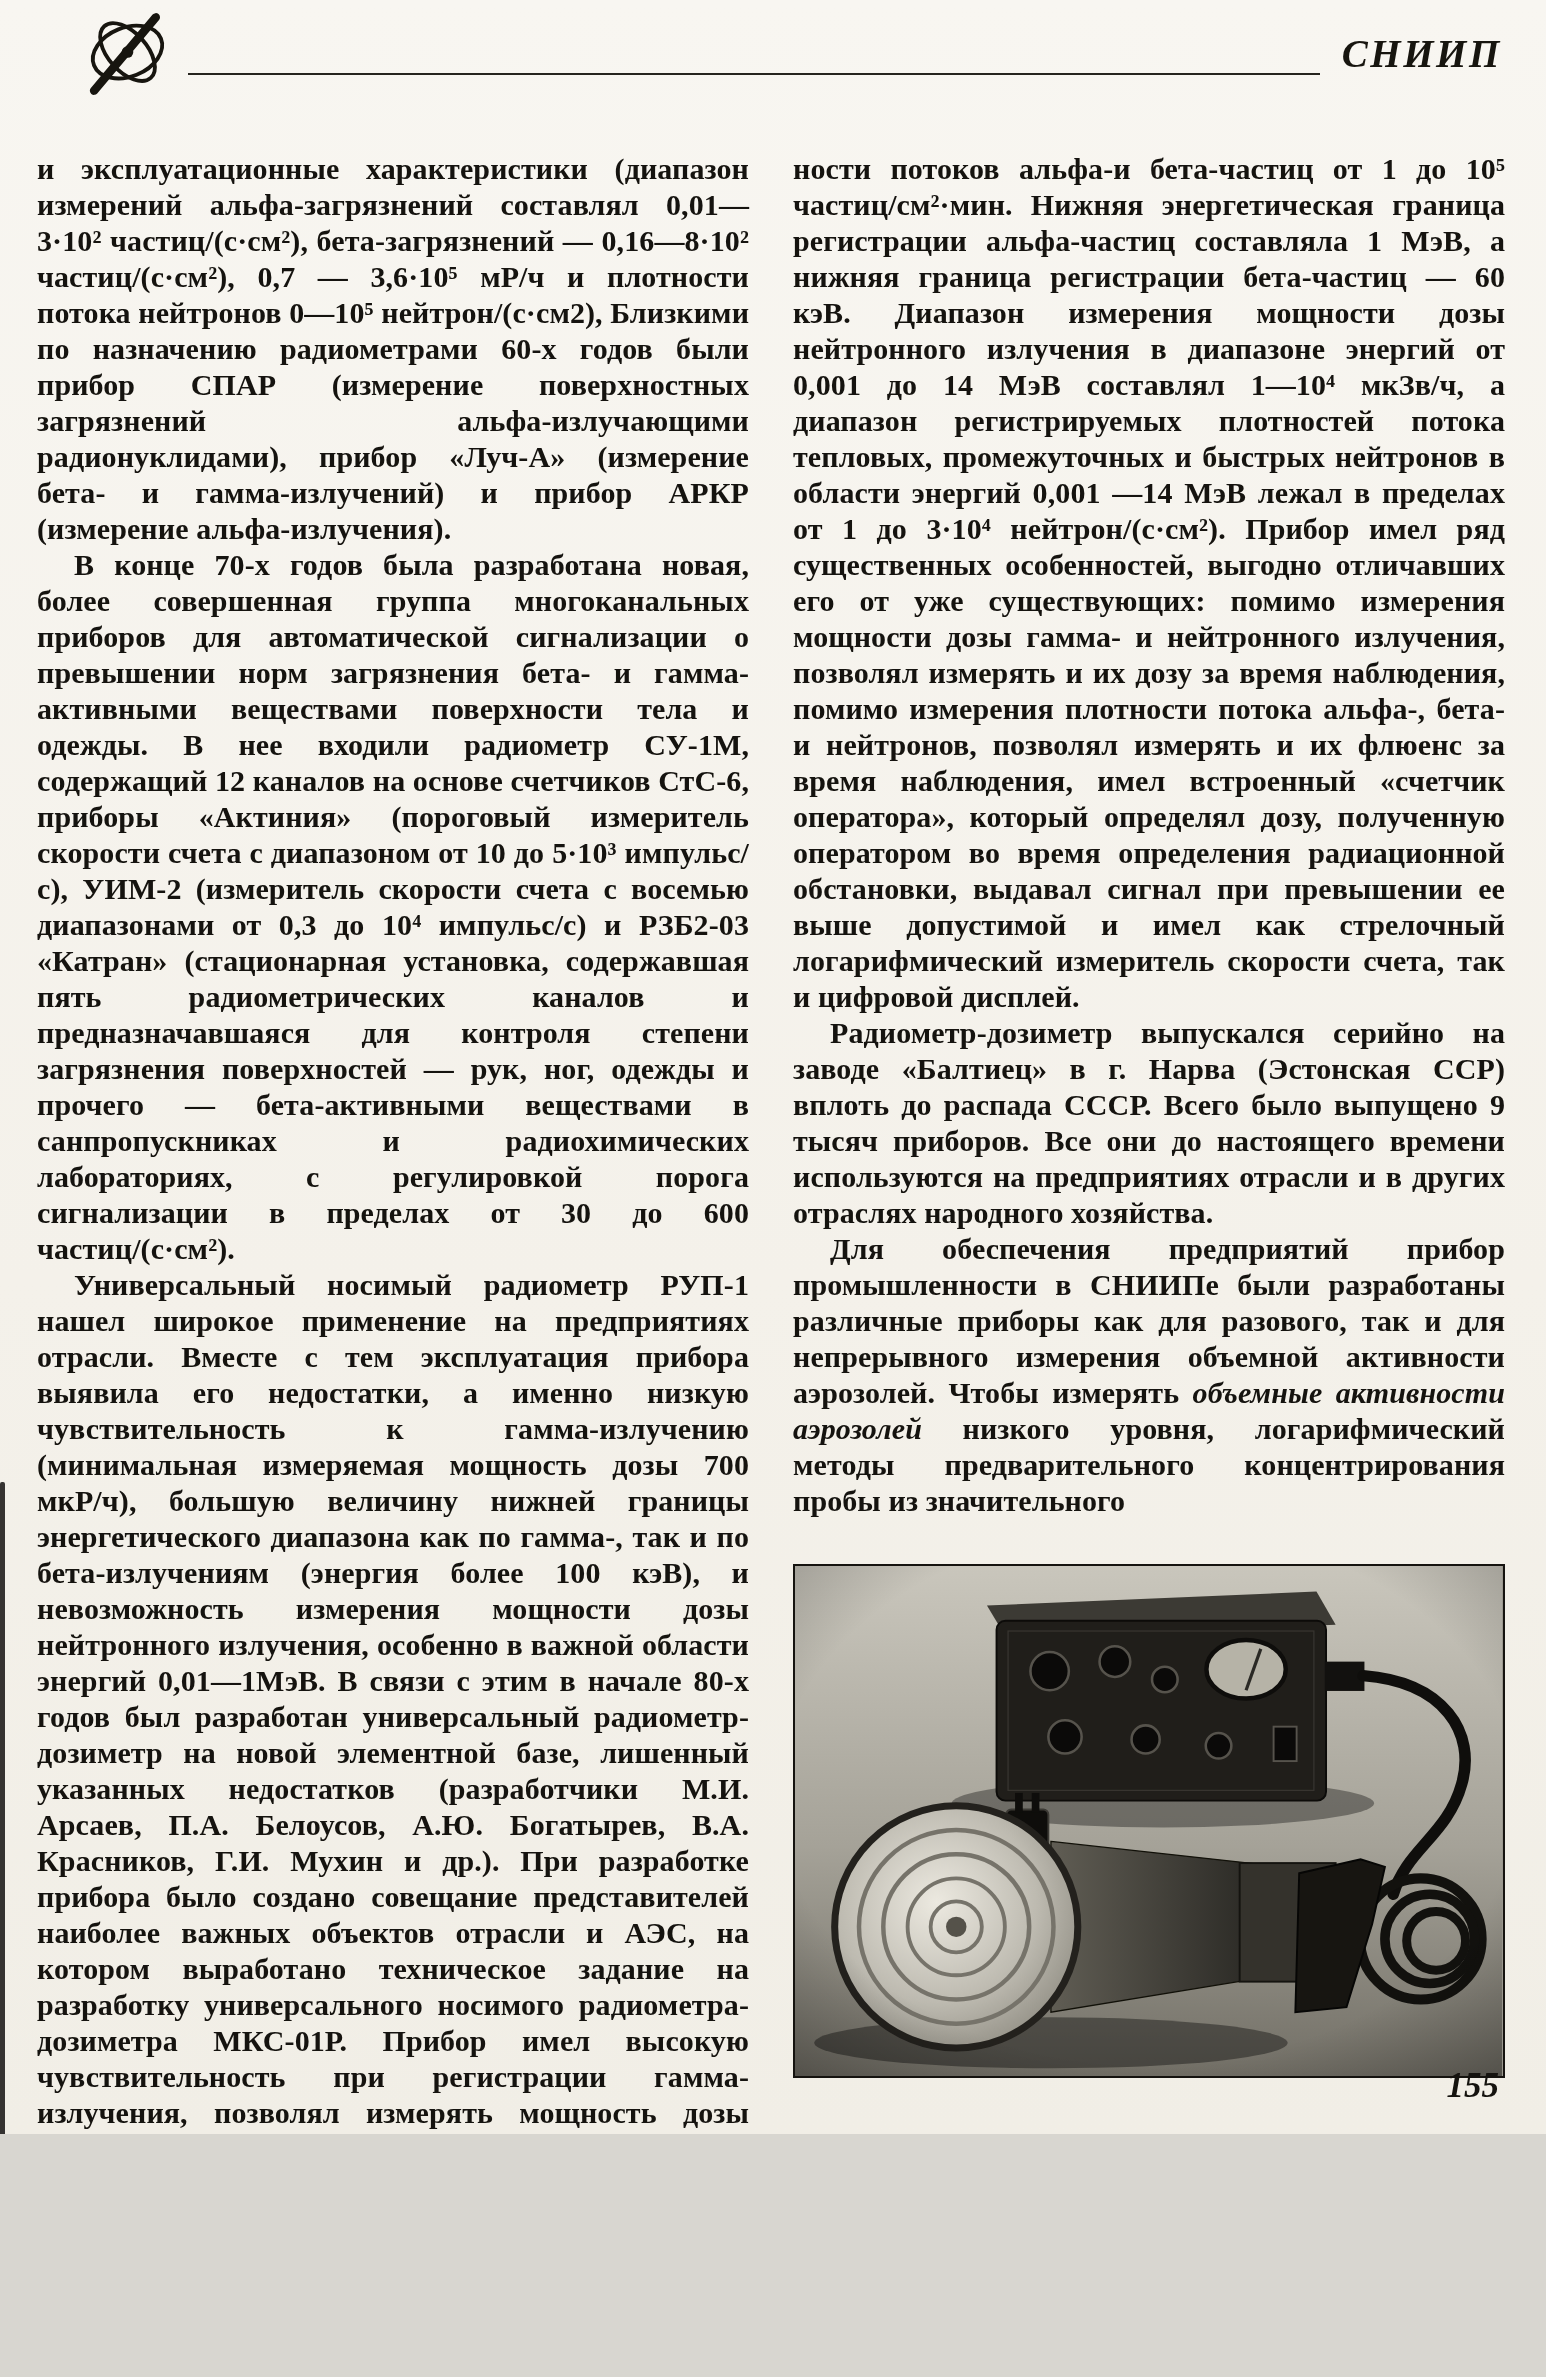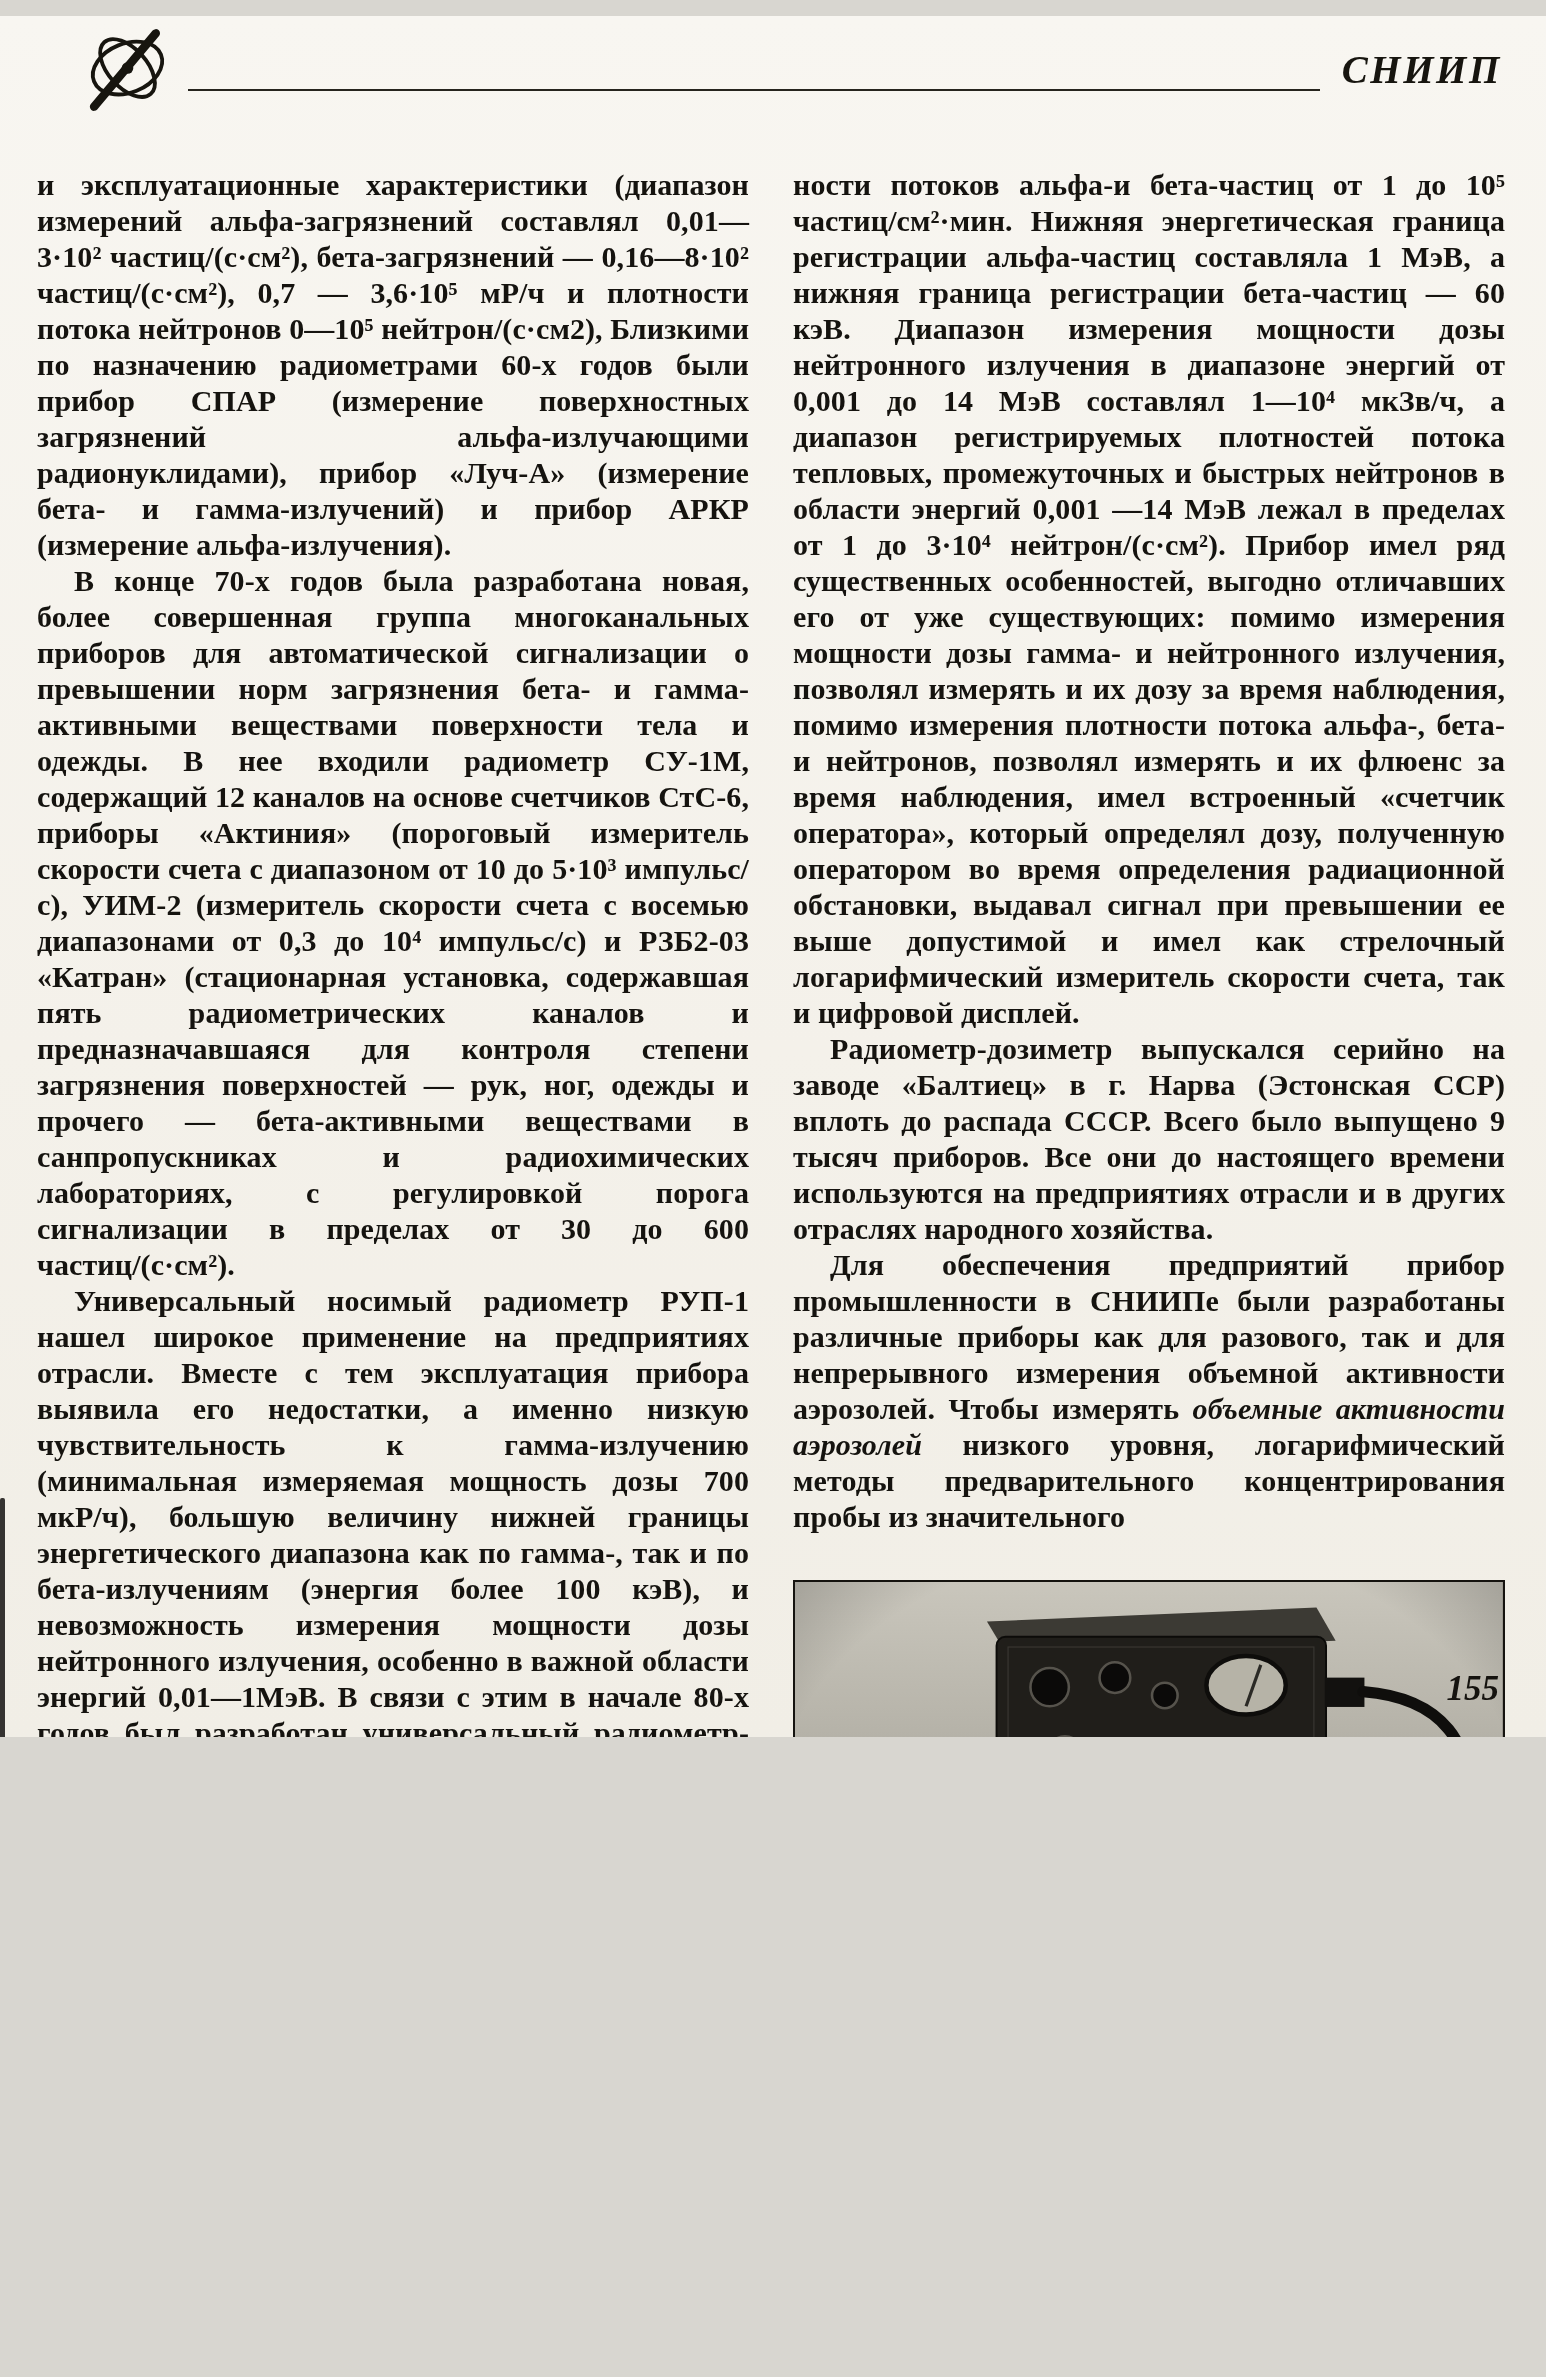"СНИИП" .page { height: 1721px -> 2134px; margin: 16px auto -> 0 auto }
